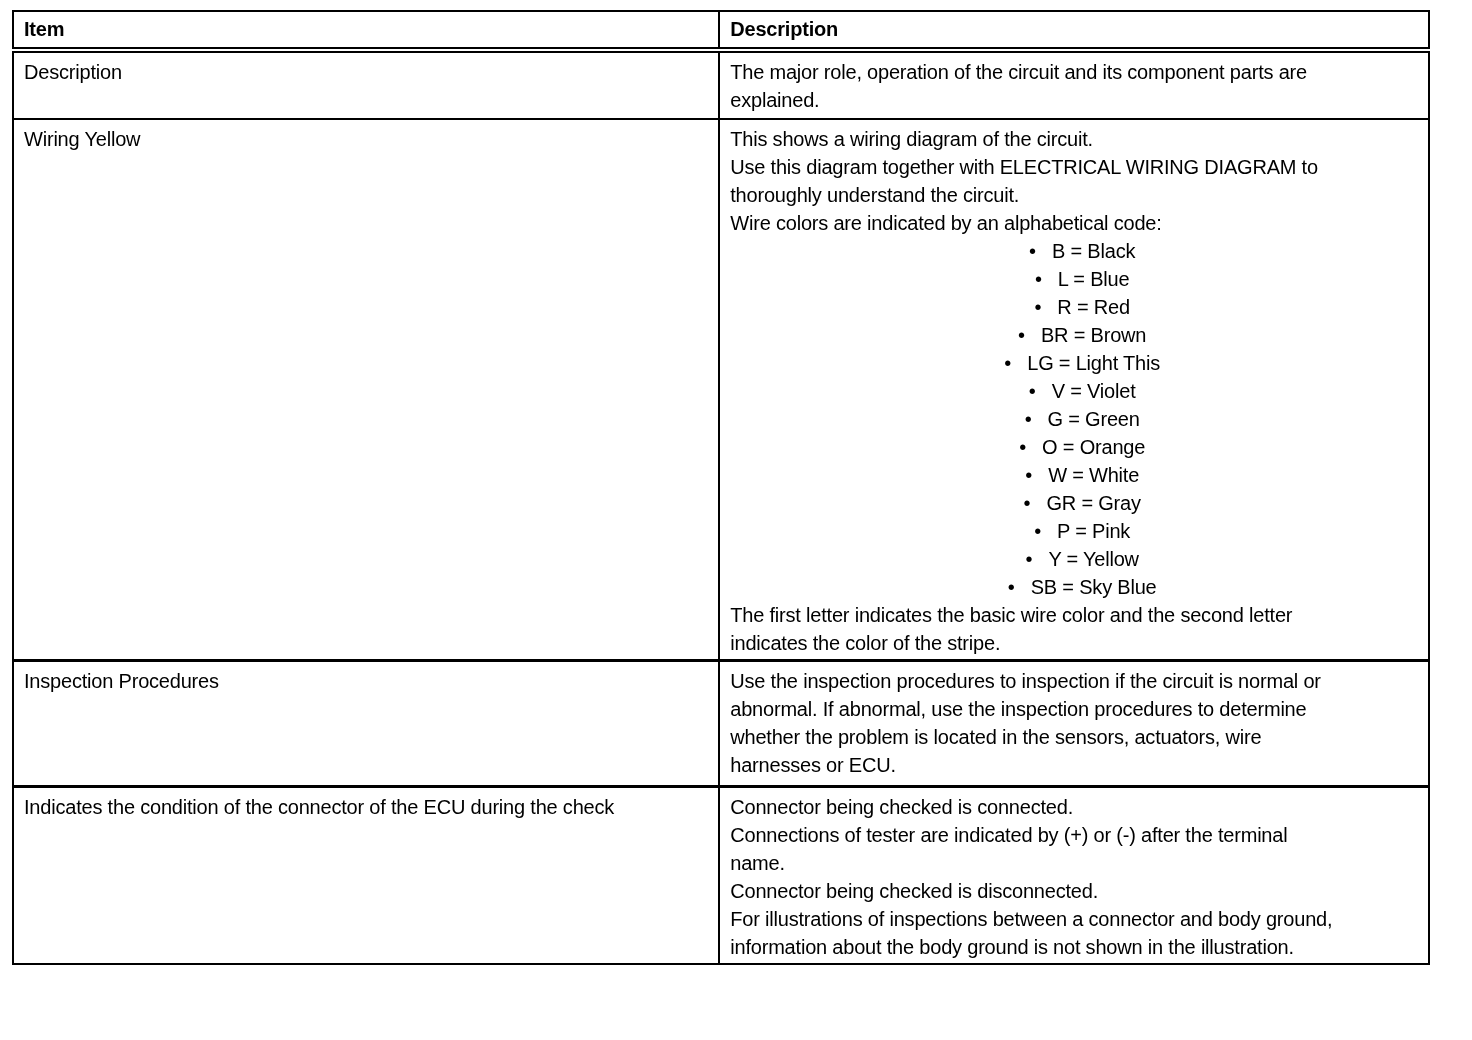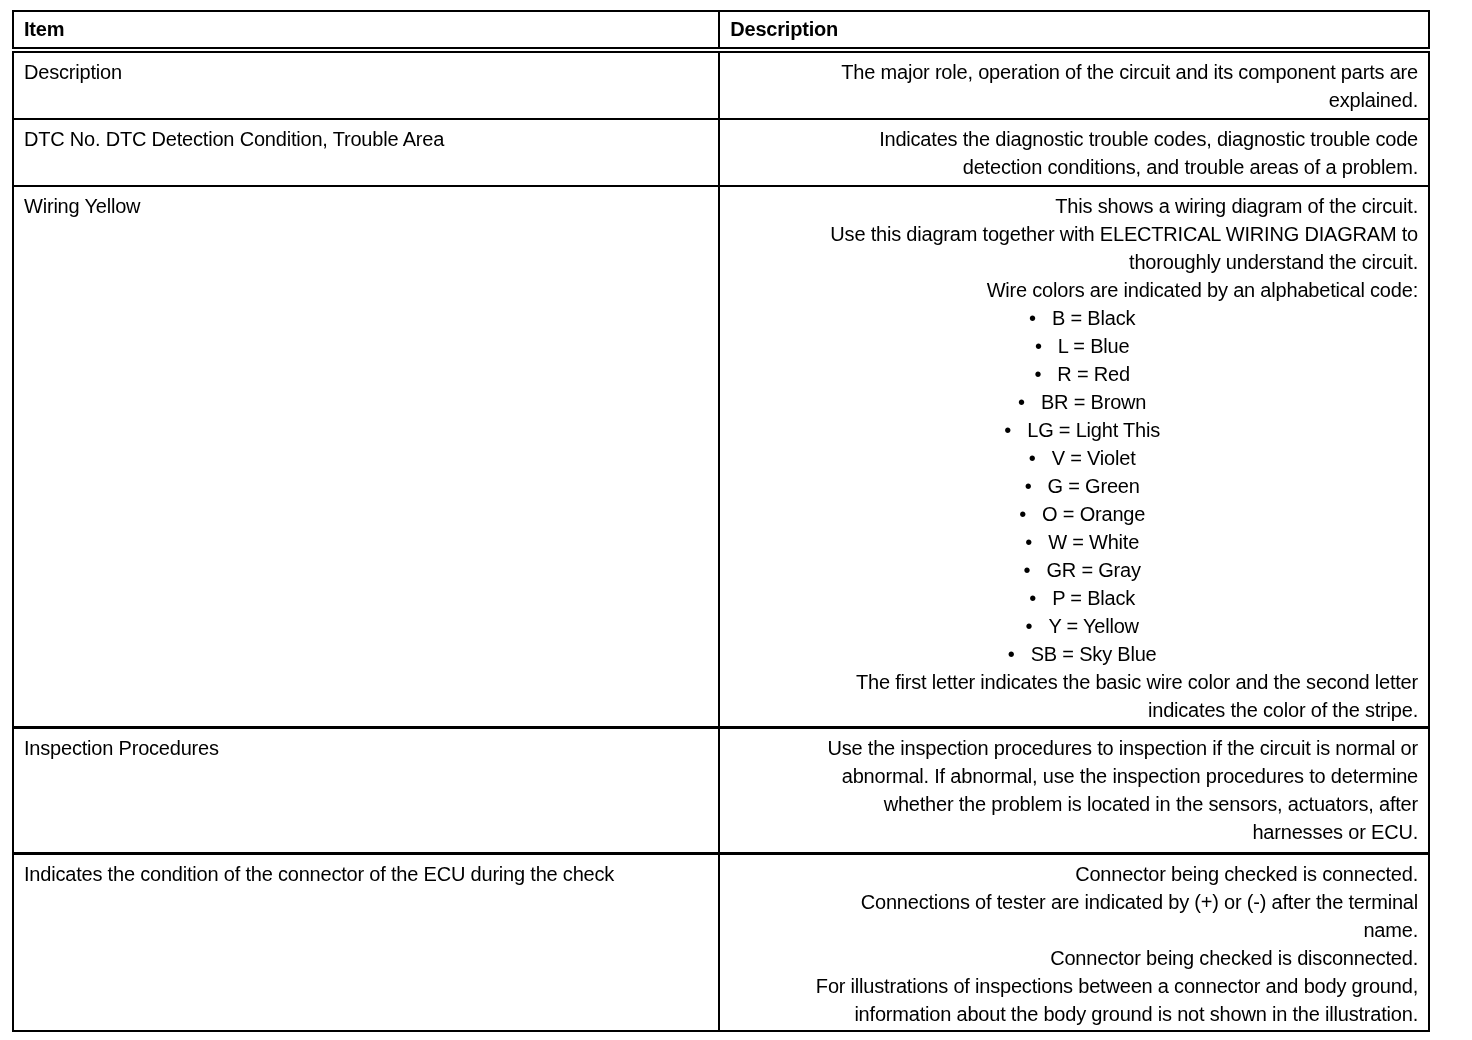"The major role, operation of" .line { text-align: right -> none }
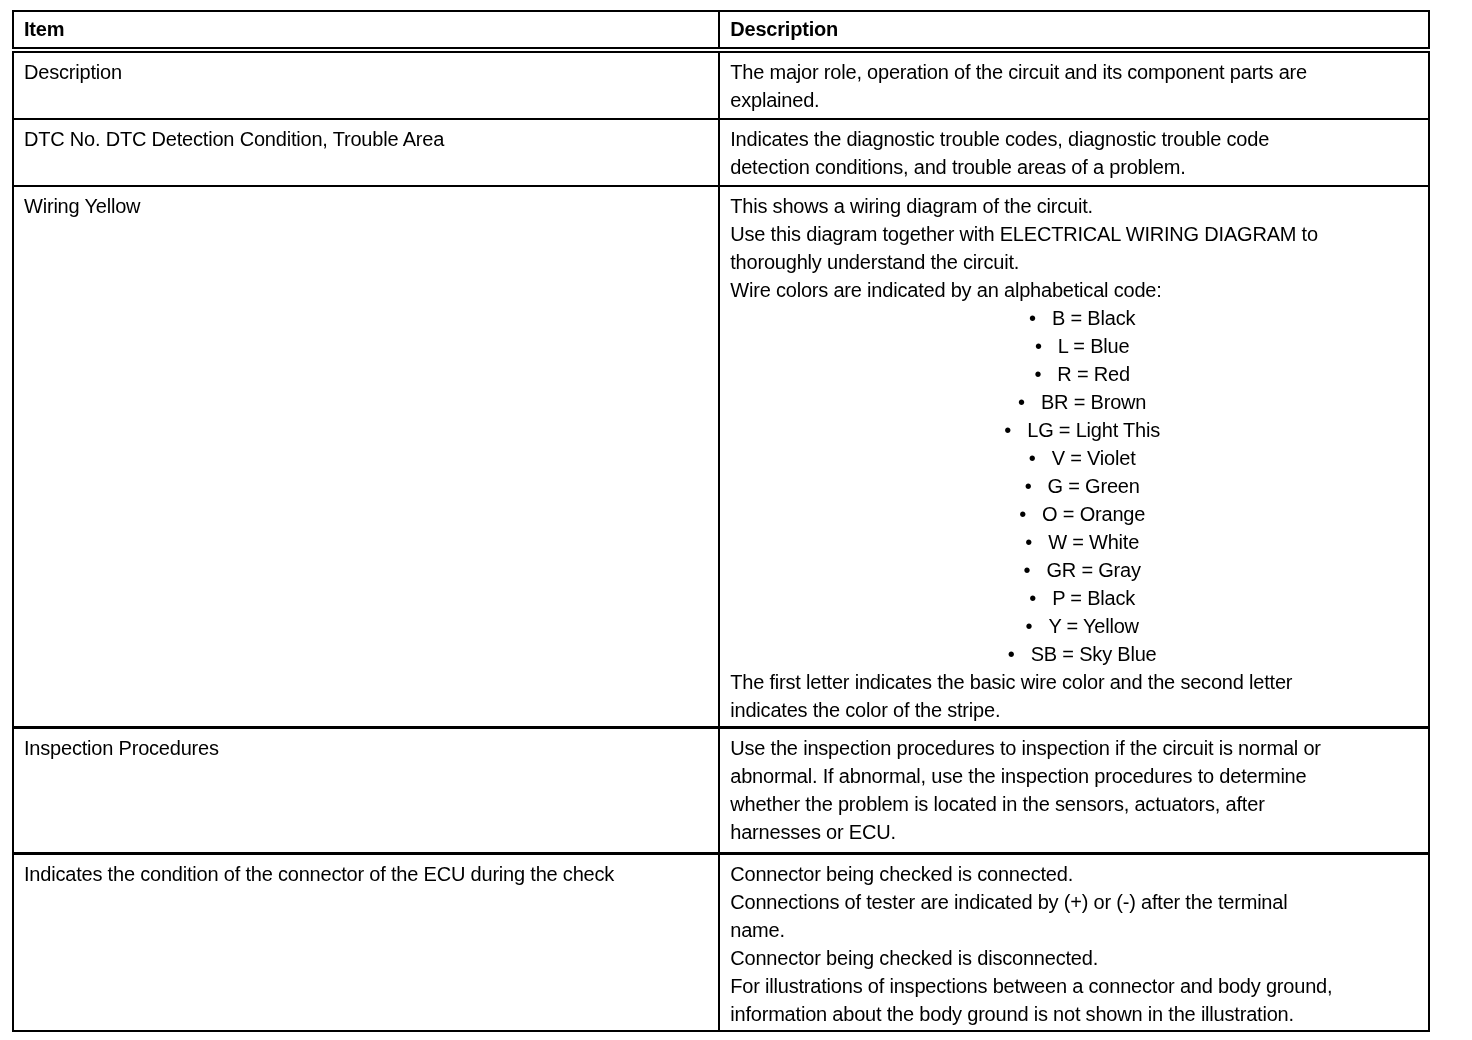"DTC No. DTC Detection Condition," tr.r2 { html: <tr> <td>DTC No. DTC Detection Condition, Trouble Area</td> <td> <span>Indicates the diagnostic trouble codes, diagnostic trouble code</span> <span>detection conditions, and trouble areas of a problem.</span> </td> </tr> -> none }
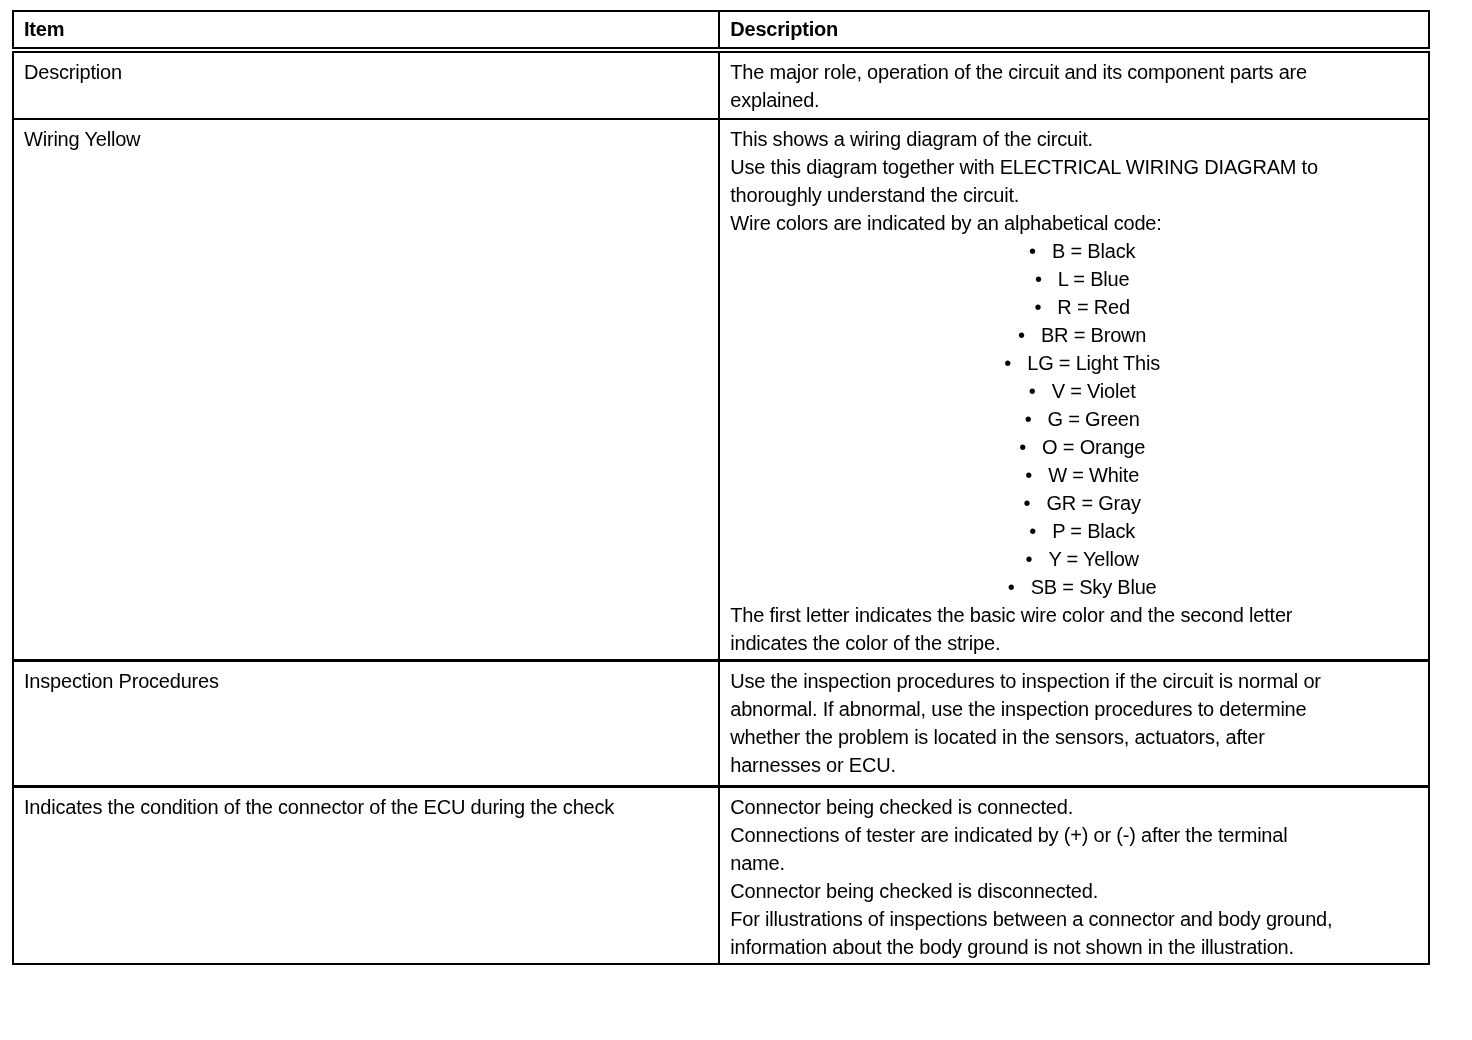"P = Black" span { text: Black -> Pink }
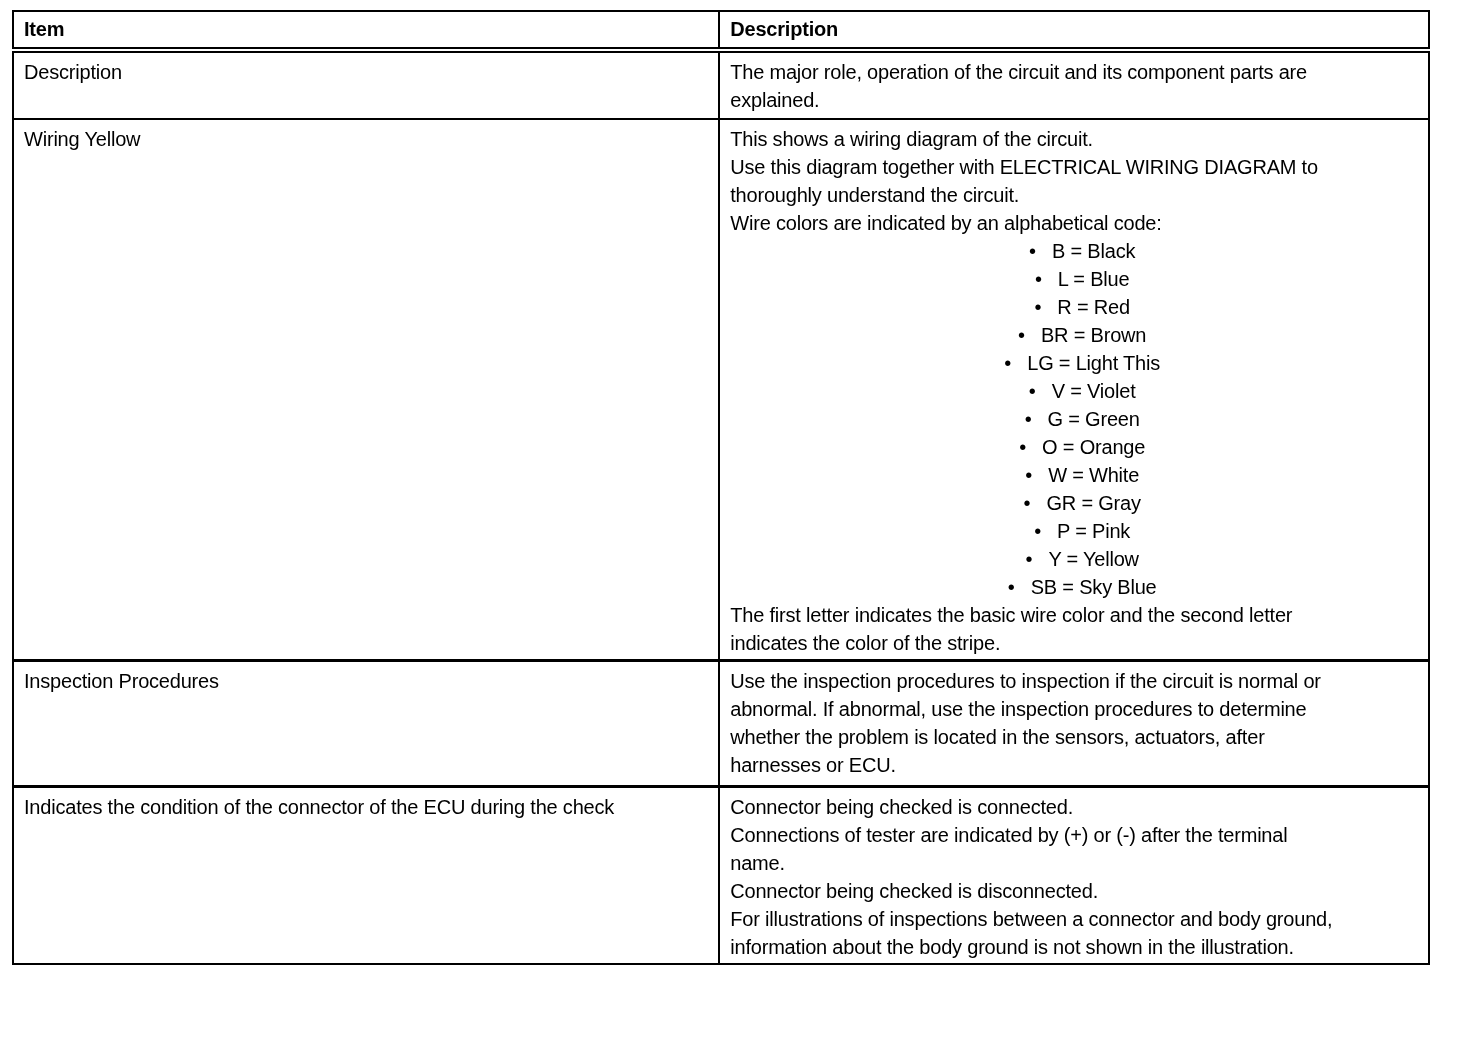"whether the problem is located" span.line { text: after -> wire }
